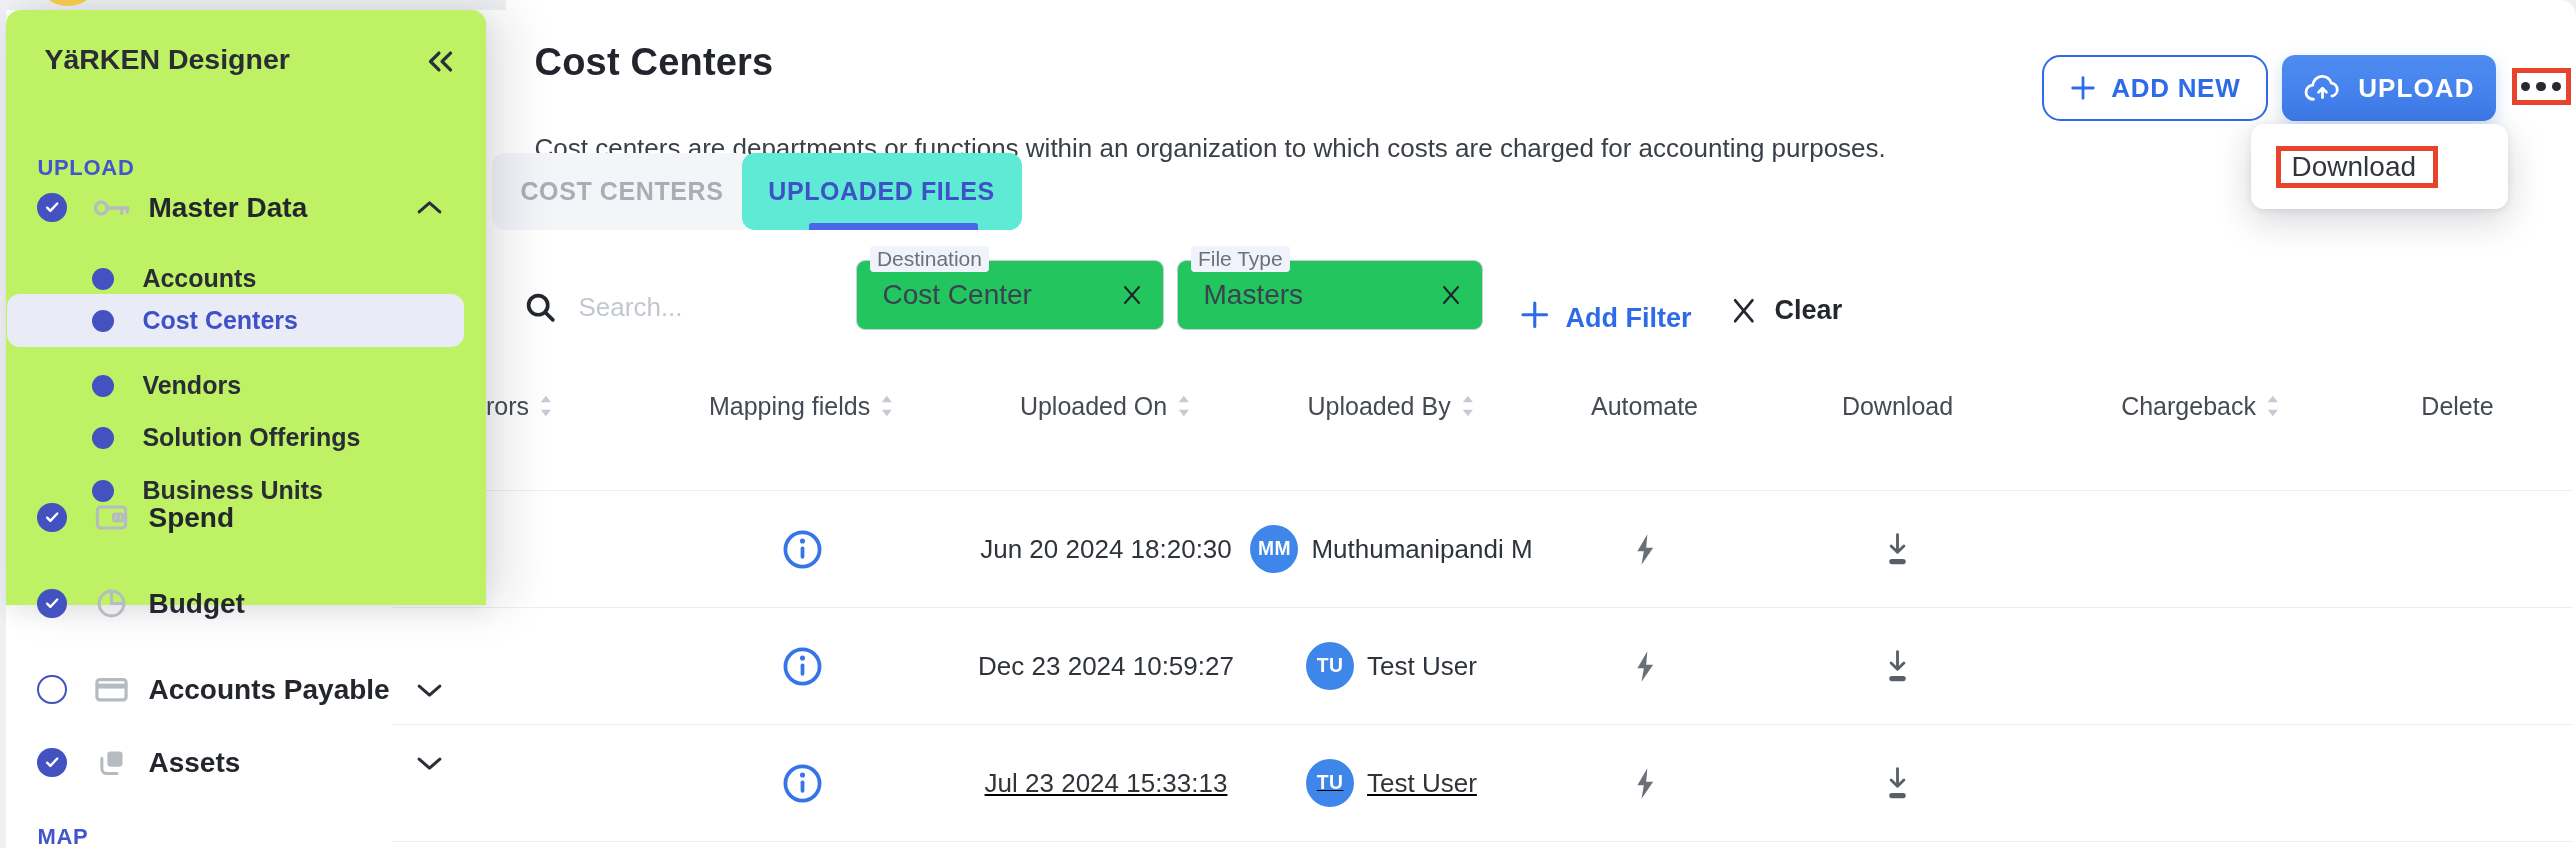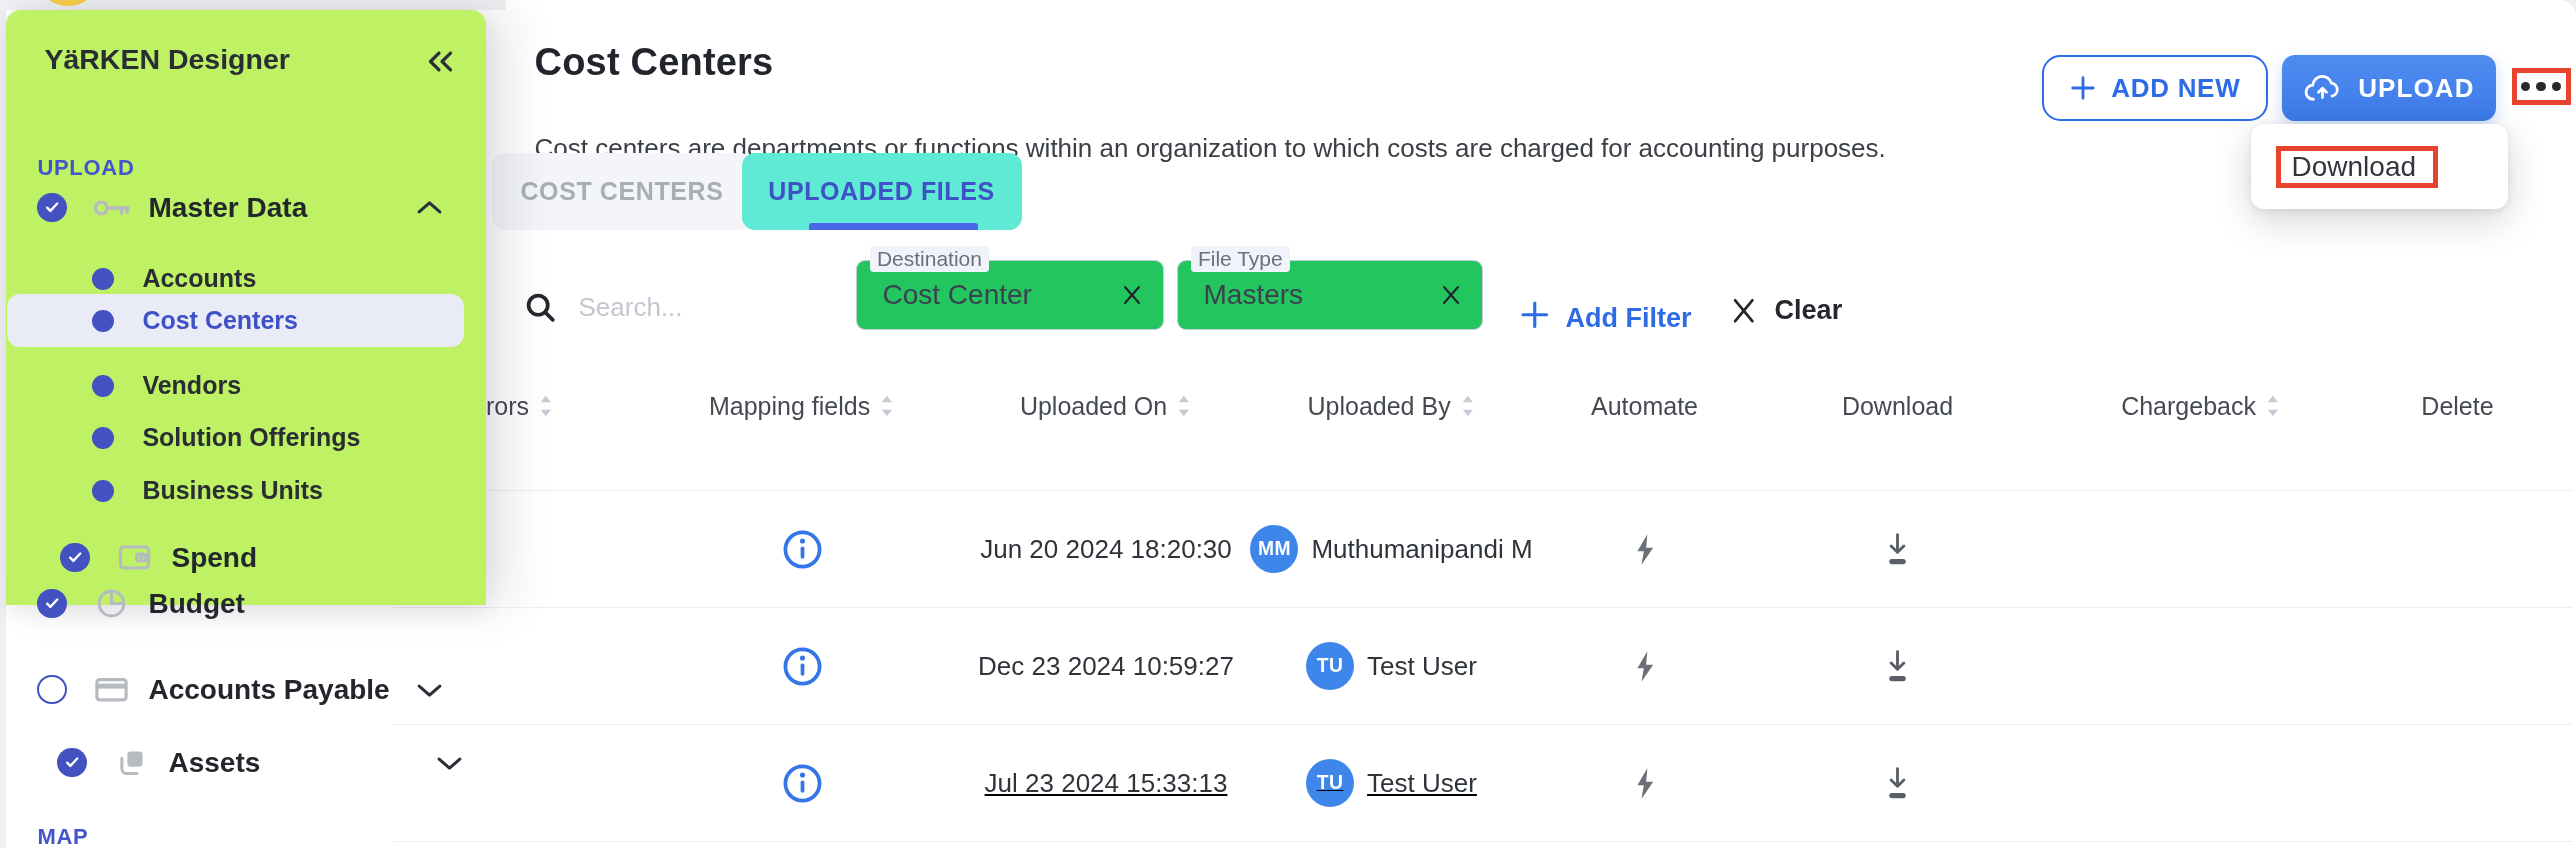"Spend" div.abs { padding-left: 23px -> none; top: 518px -> 478px }
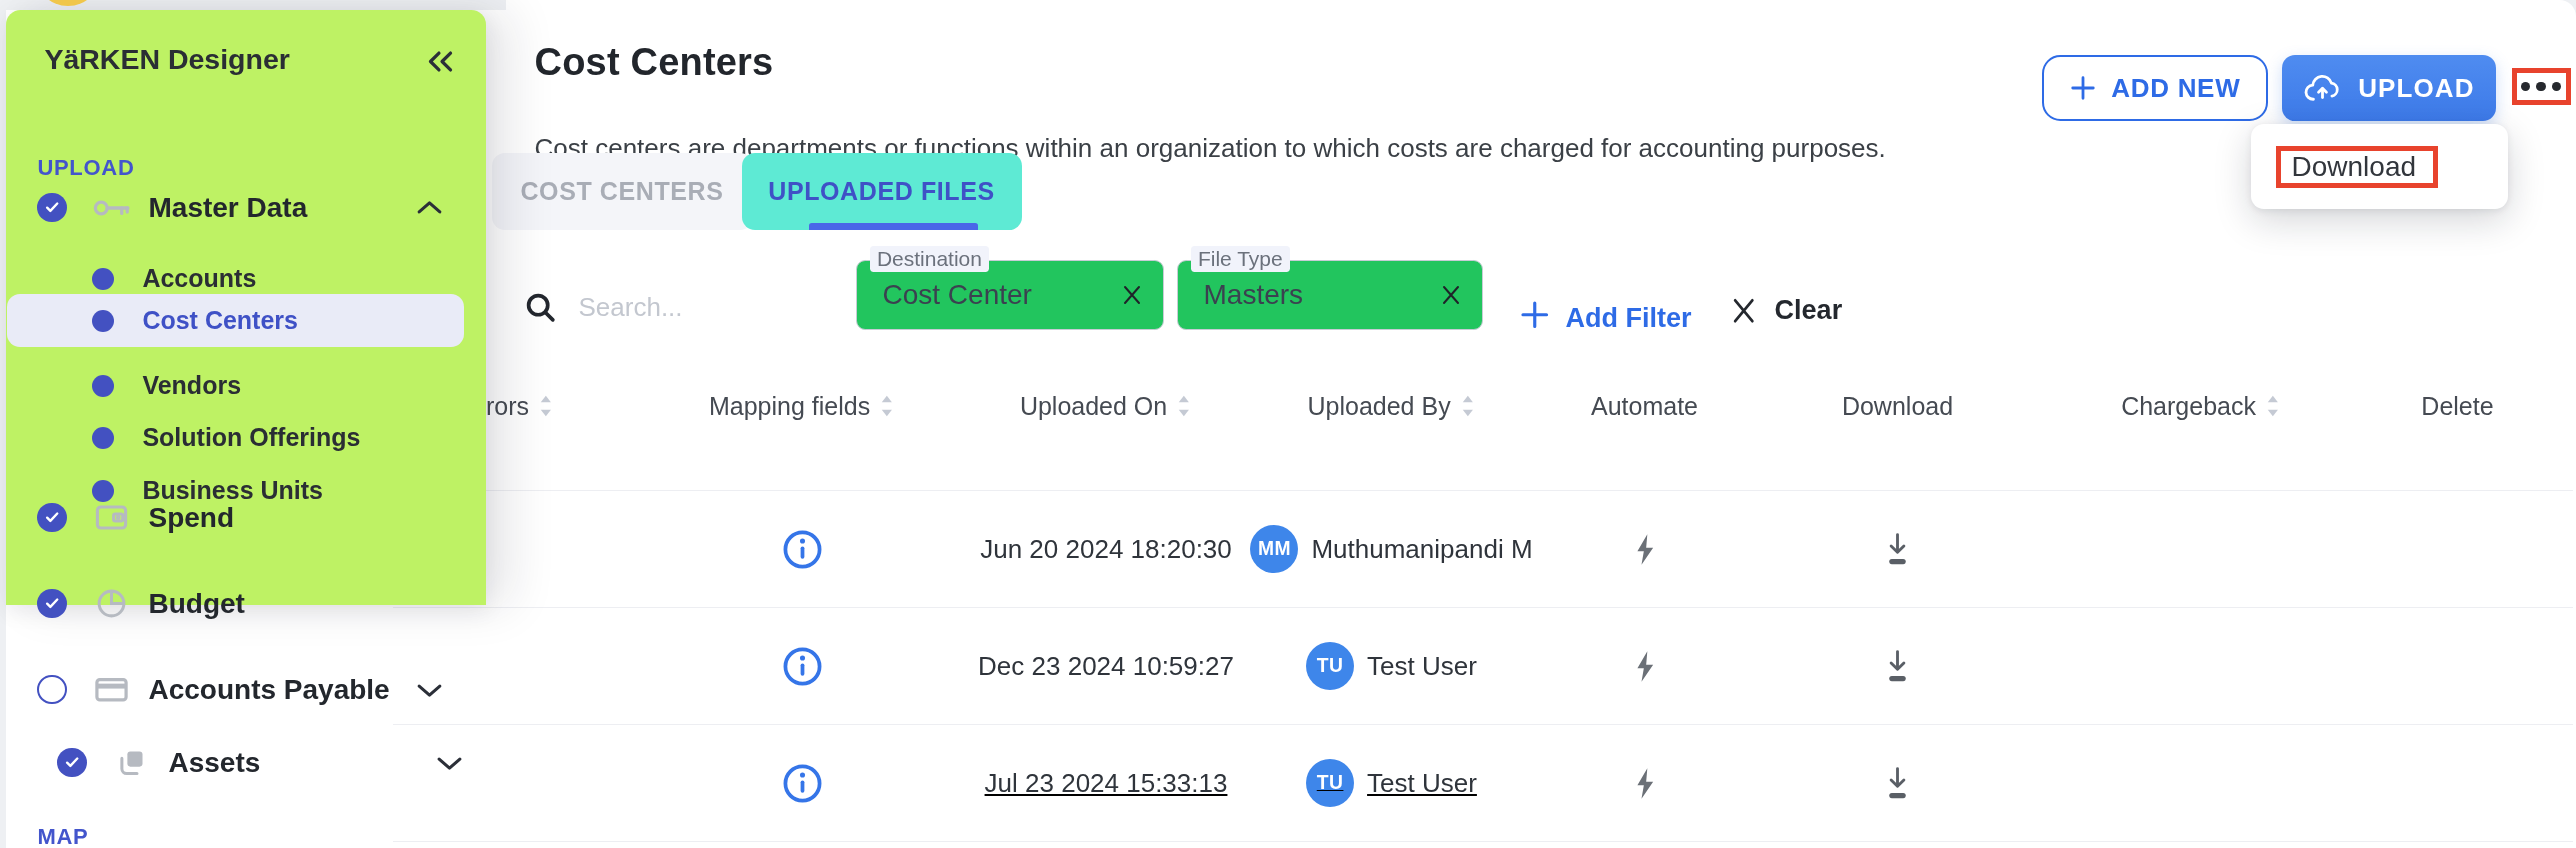"Assets" div.abs { margin-left: 20px -> none }
